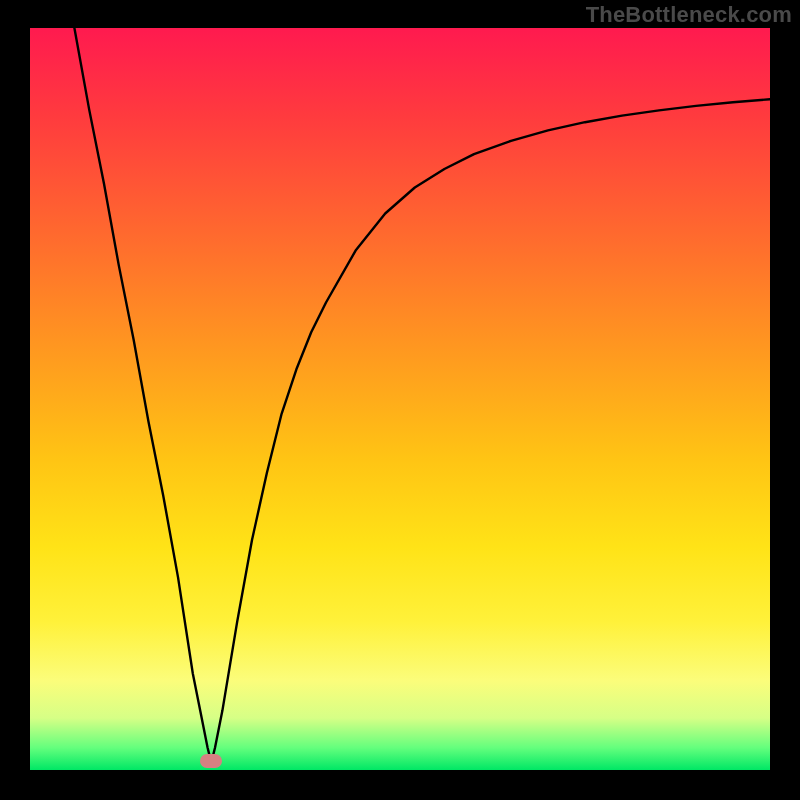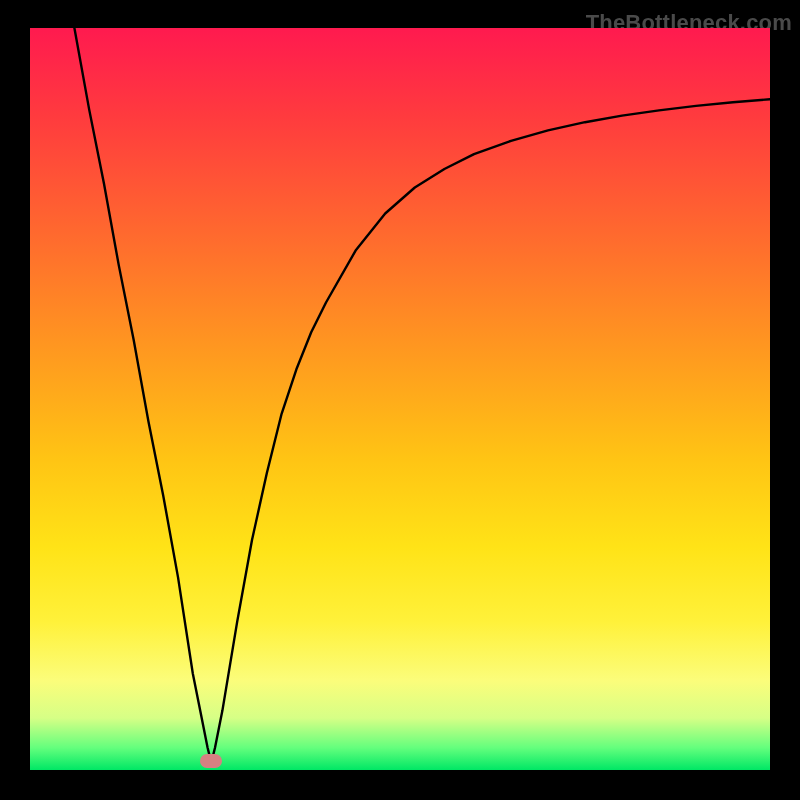"TheBottleneck.com" .watermark { margin-top: 8px -> none }
